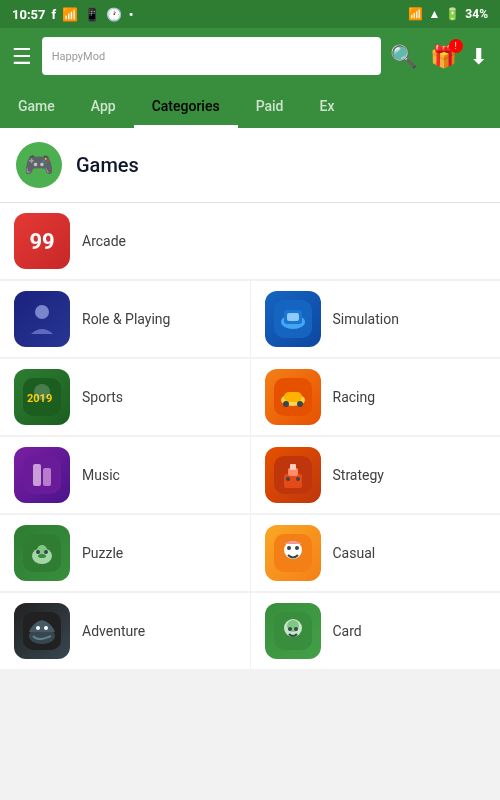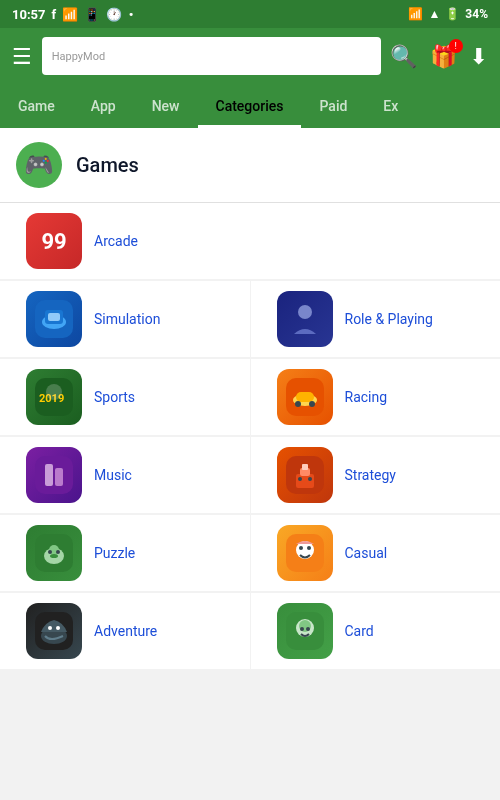"New" div.tab-item { html: <div> <span>New</span> </div> -> none }
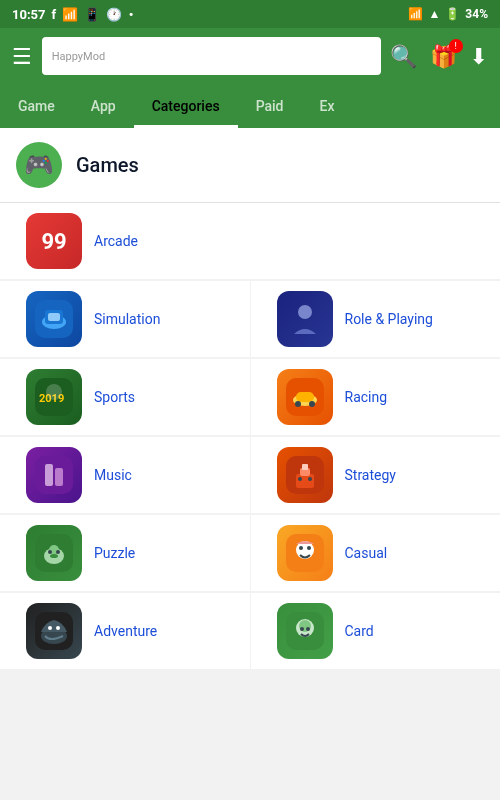"99" .cat-icon { margin-left: 12px -> none }
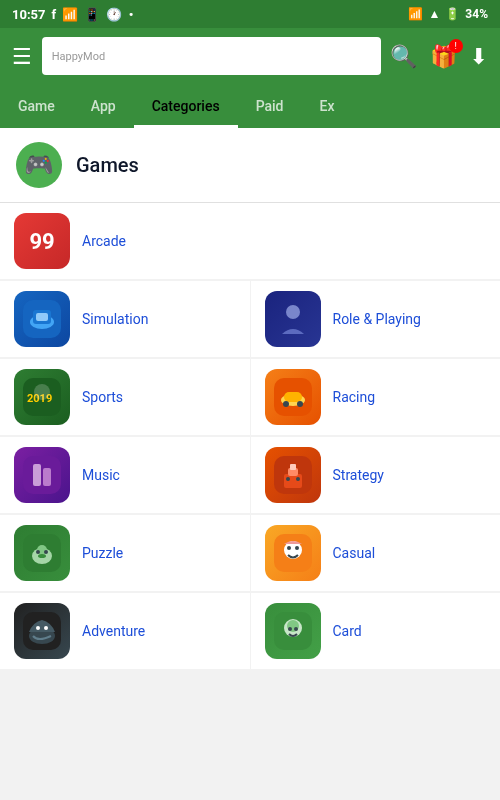"Arcade" .cat-label { color: #1d4ed8 -> #404040 }
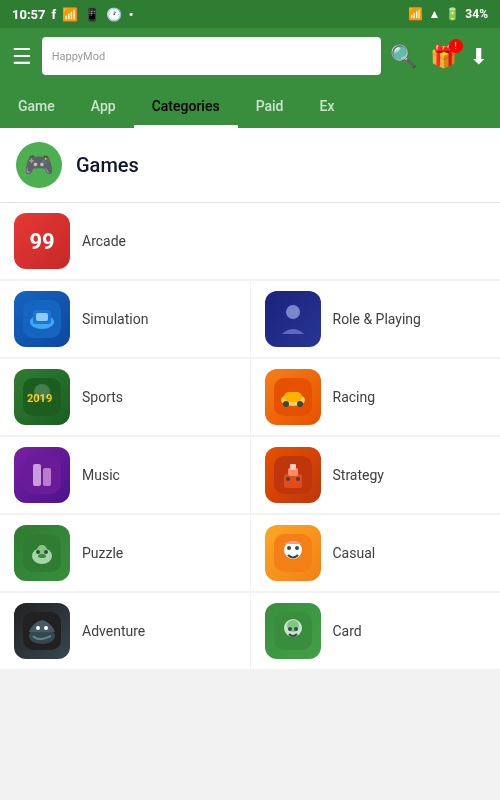"Simulation" div.category-item { order: before "Role & Playing" -> after "Role & Playing" }
